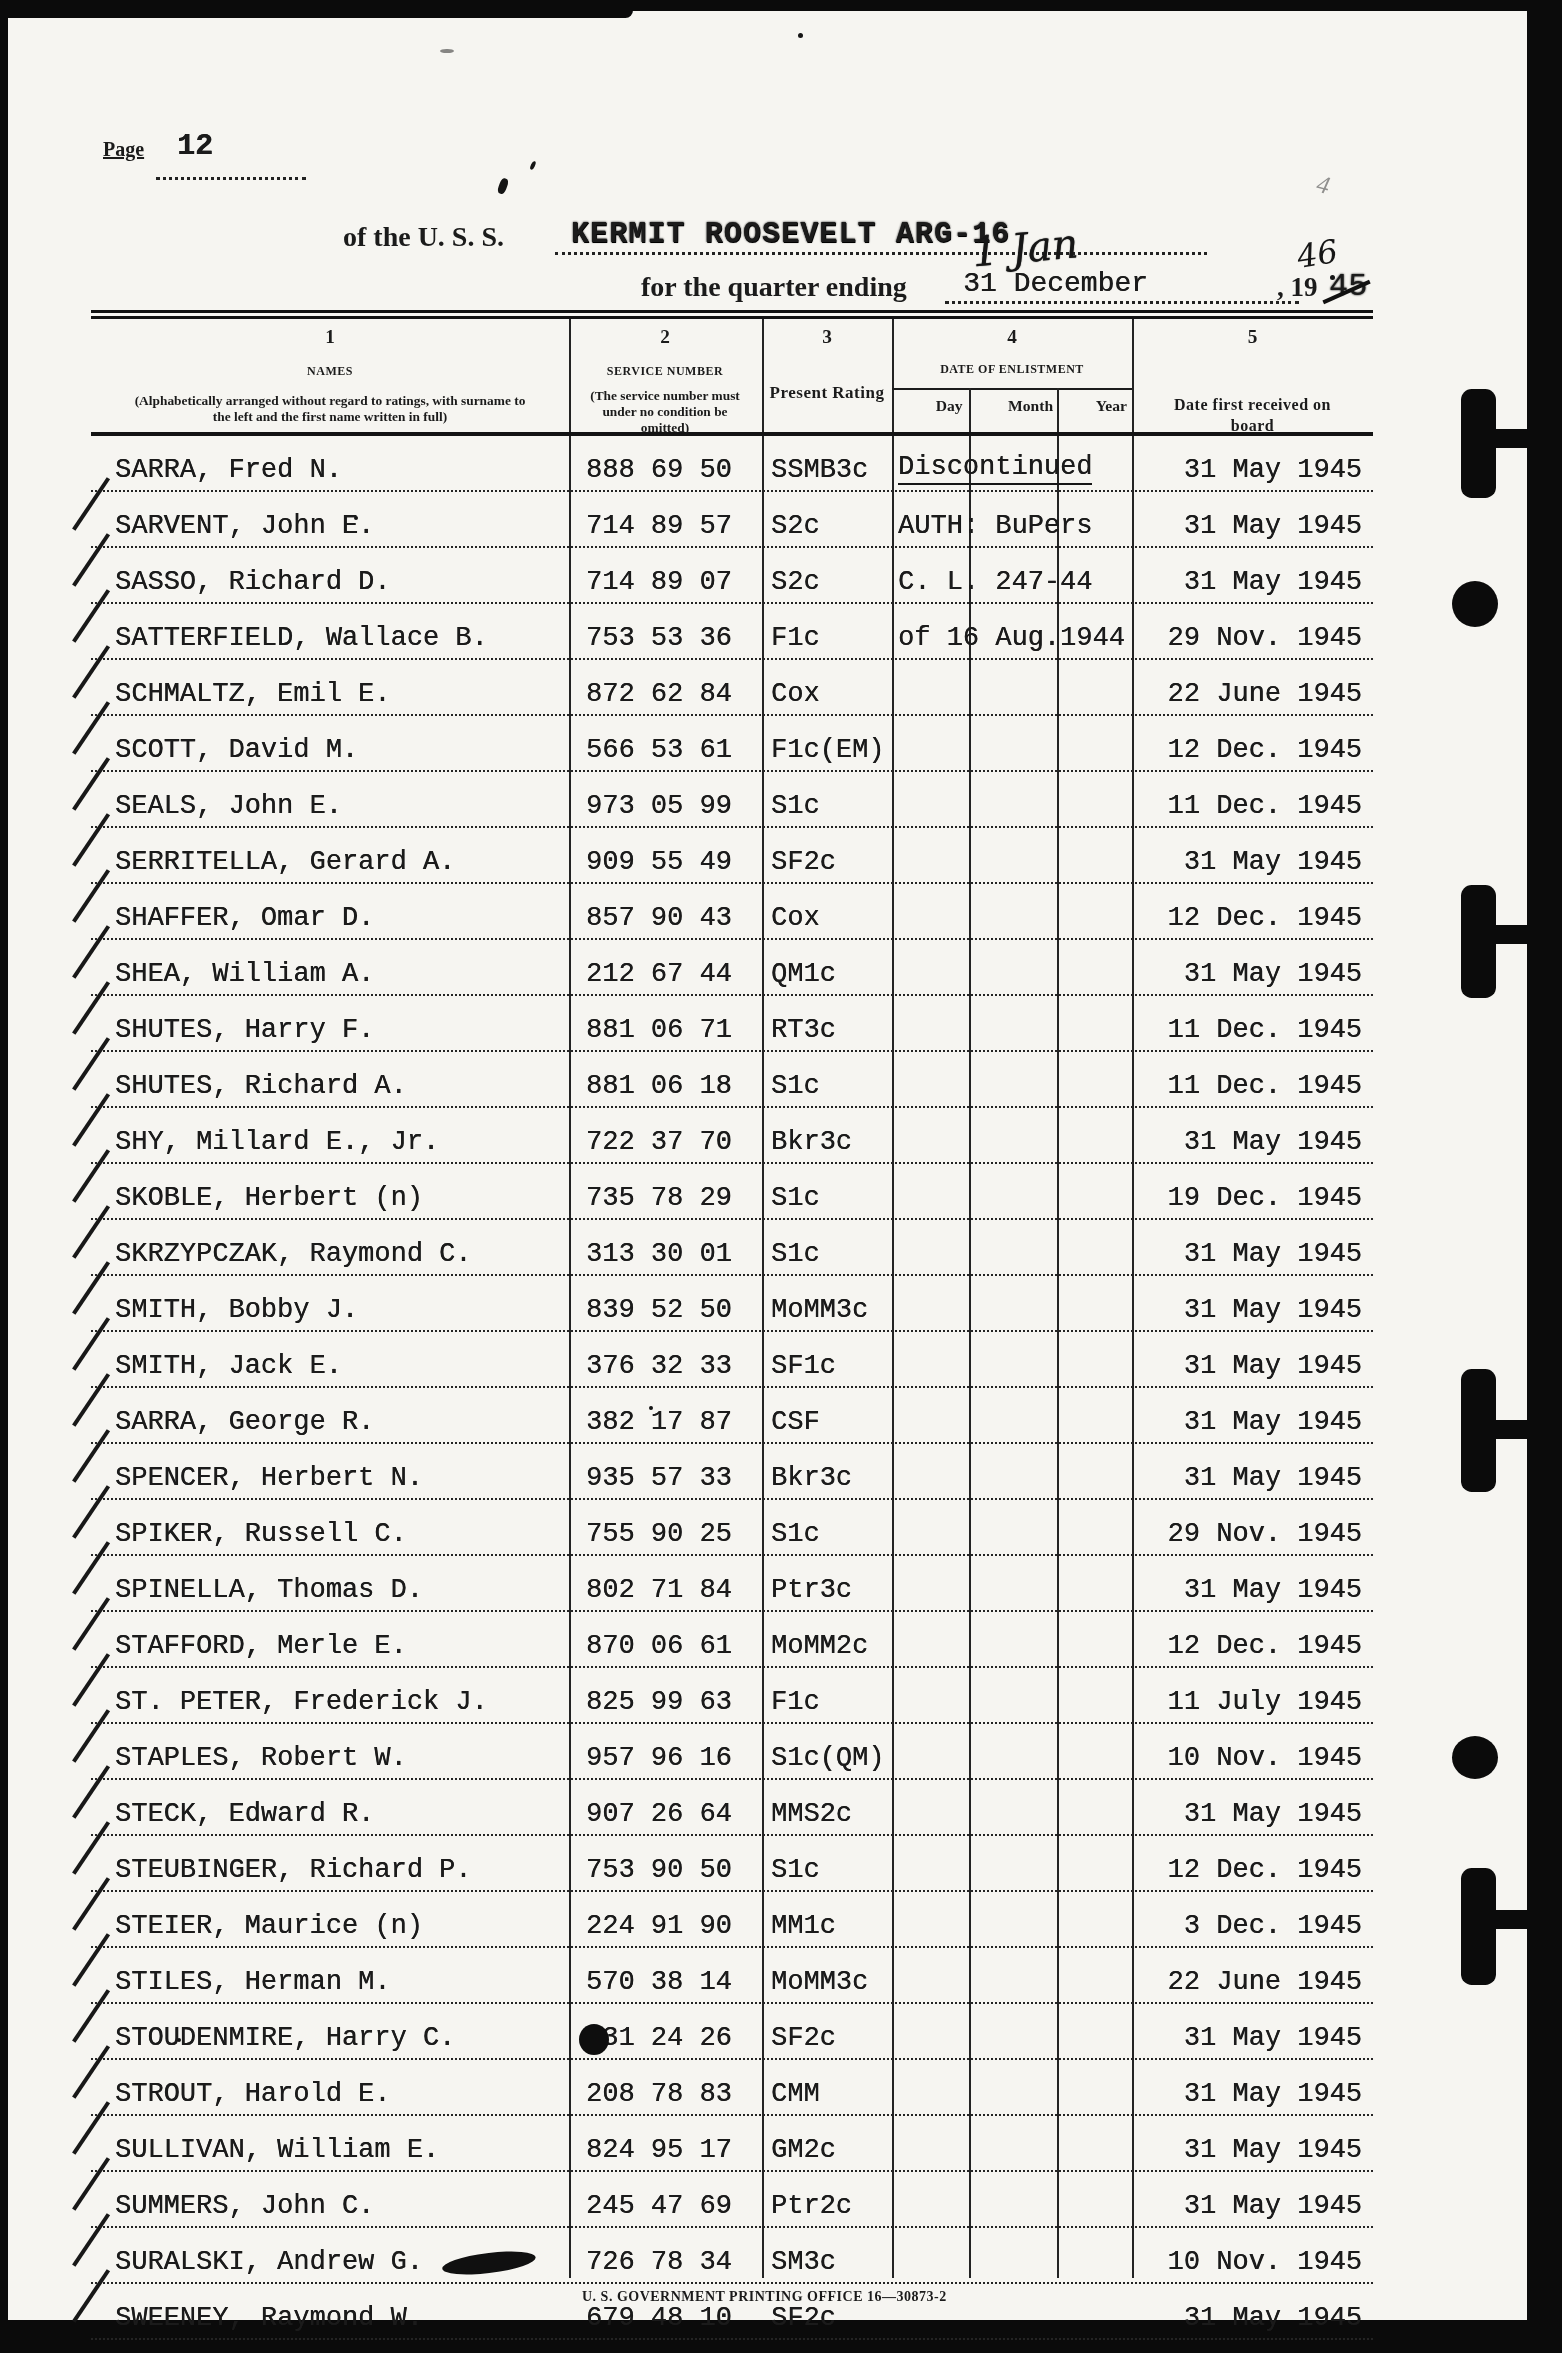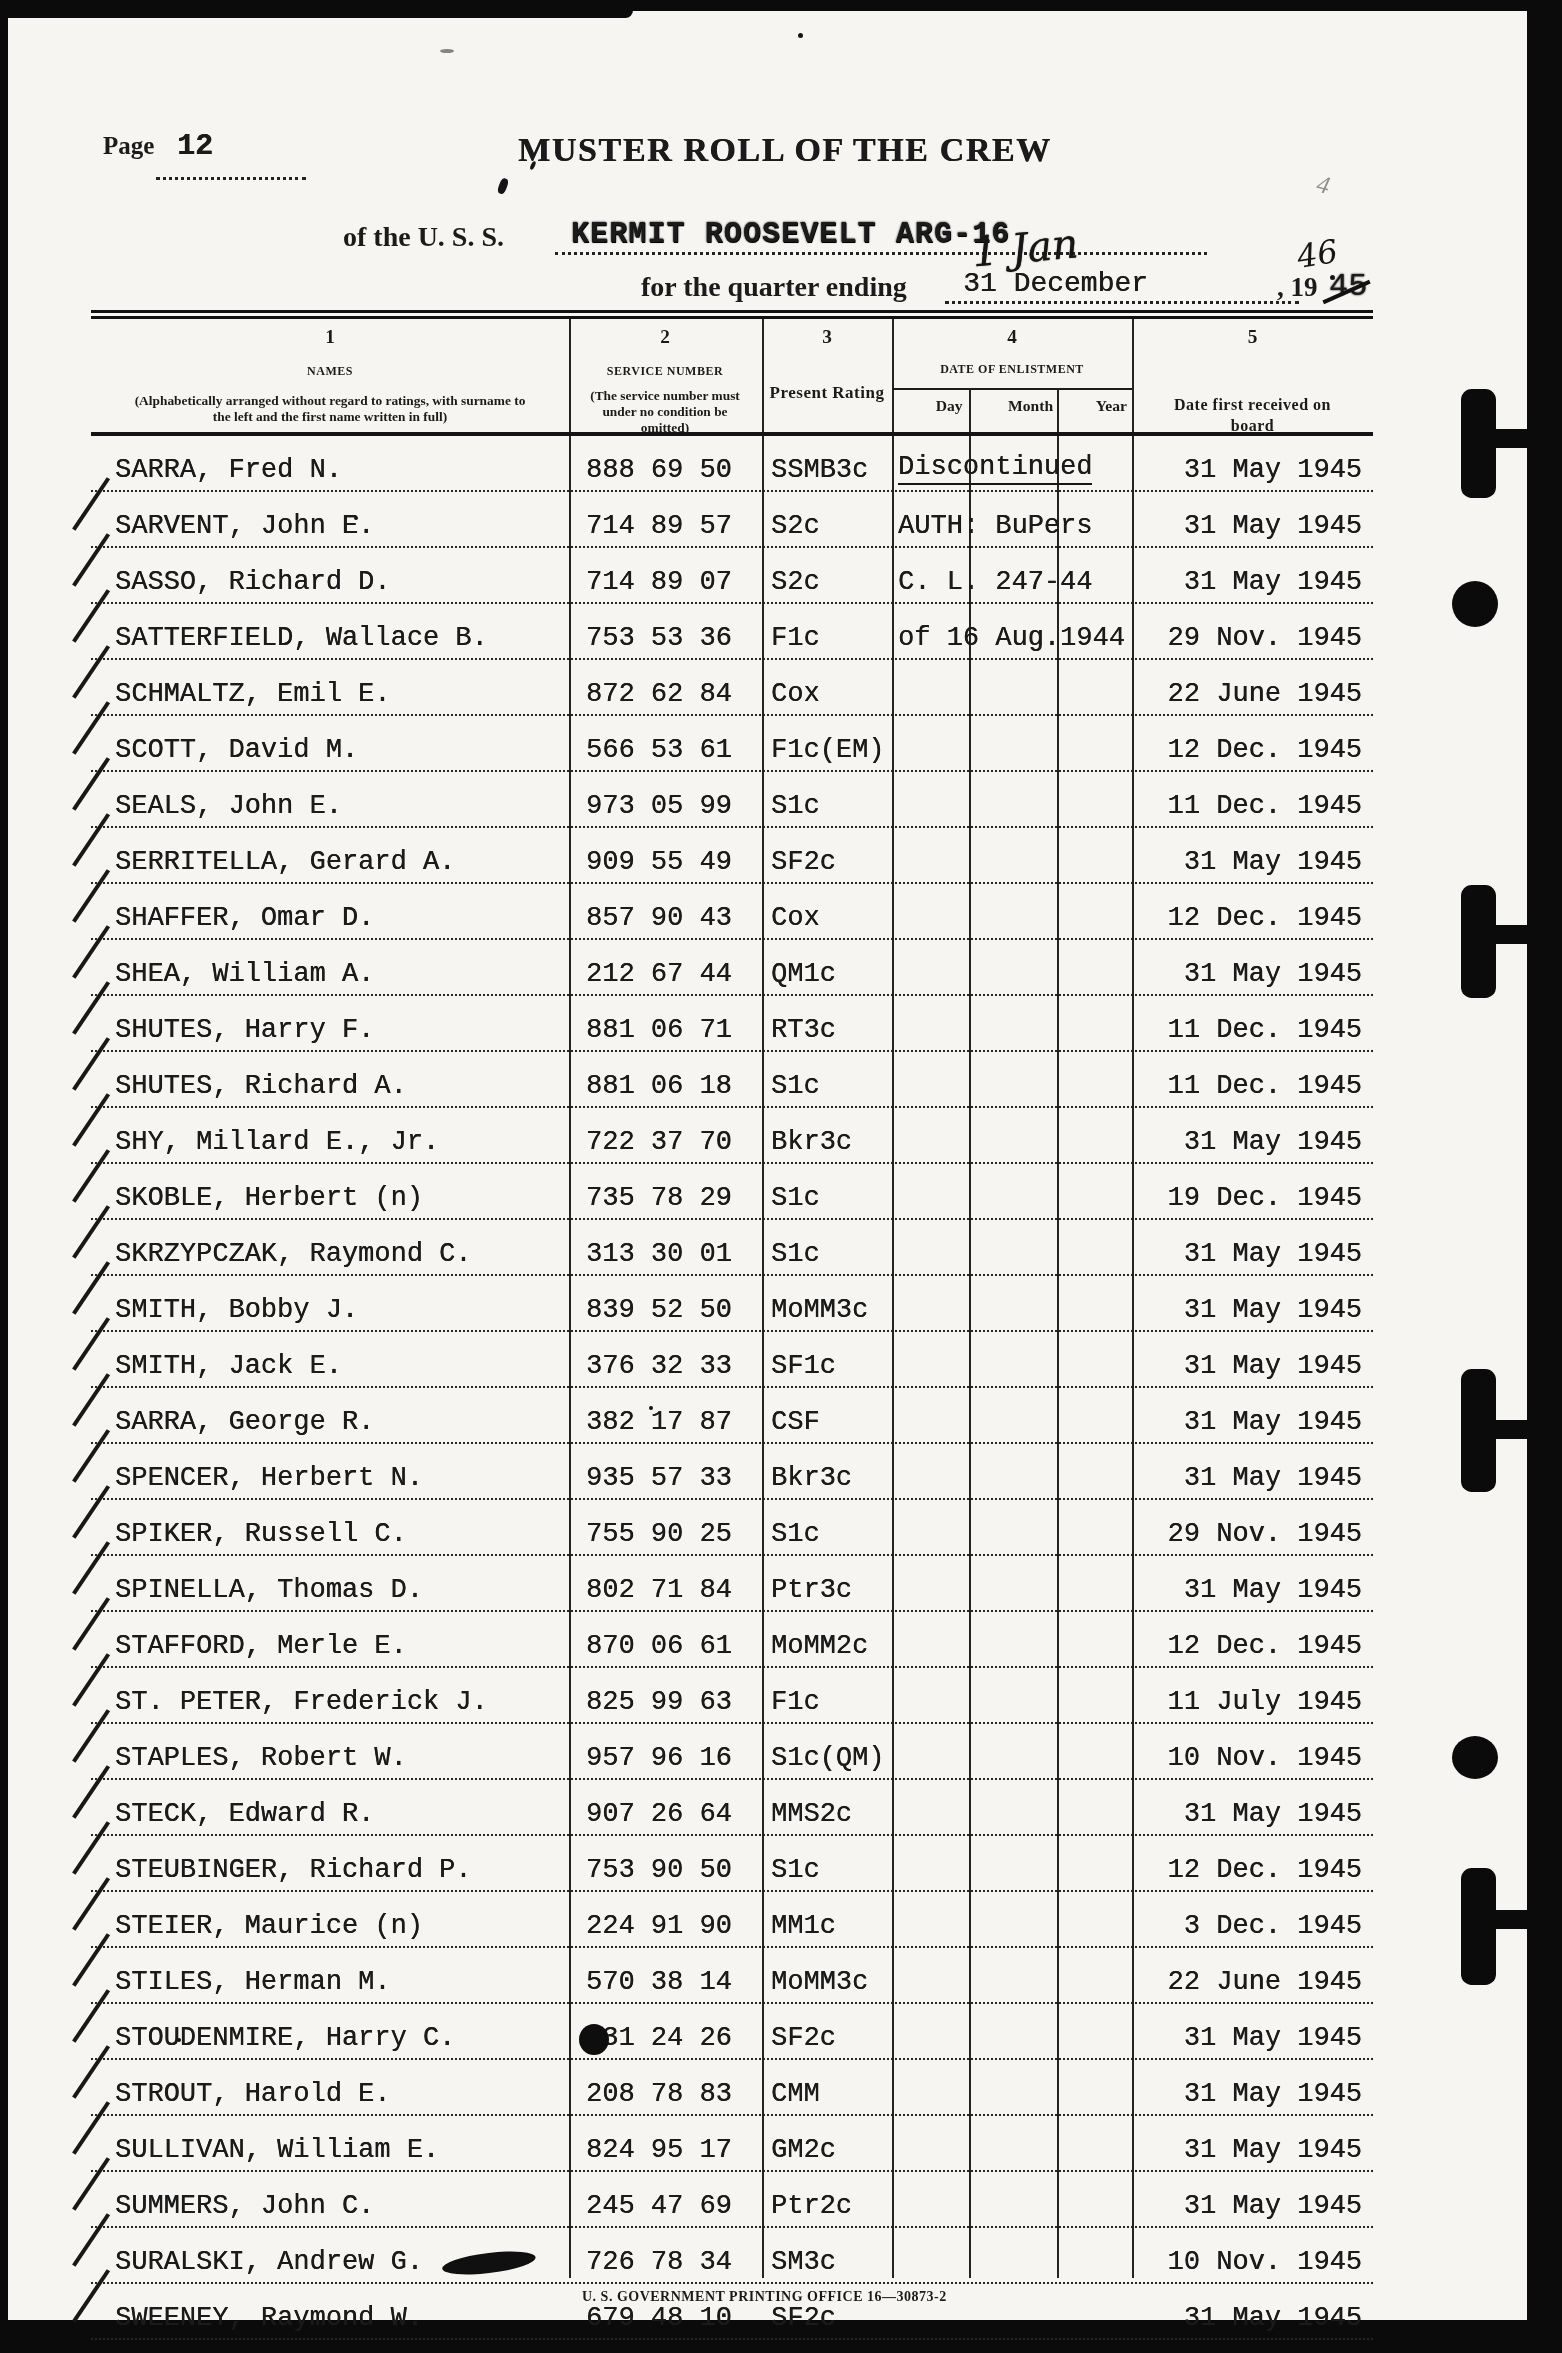"Page" #page-label { font-size: 25px -> 20px; text-decoration: none -> underline; top: 132px -> 138px }
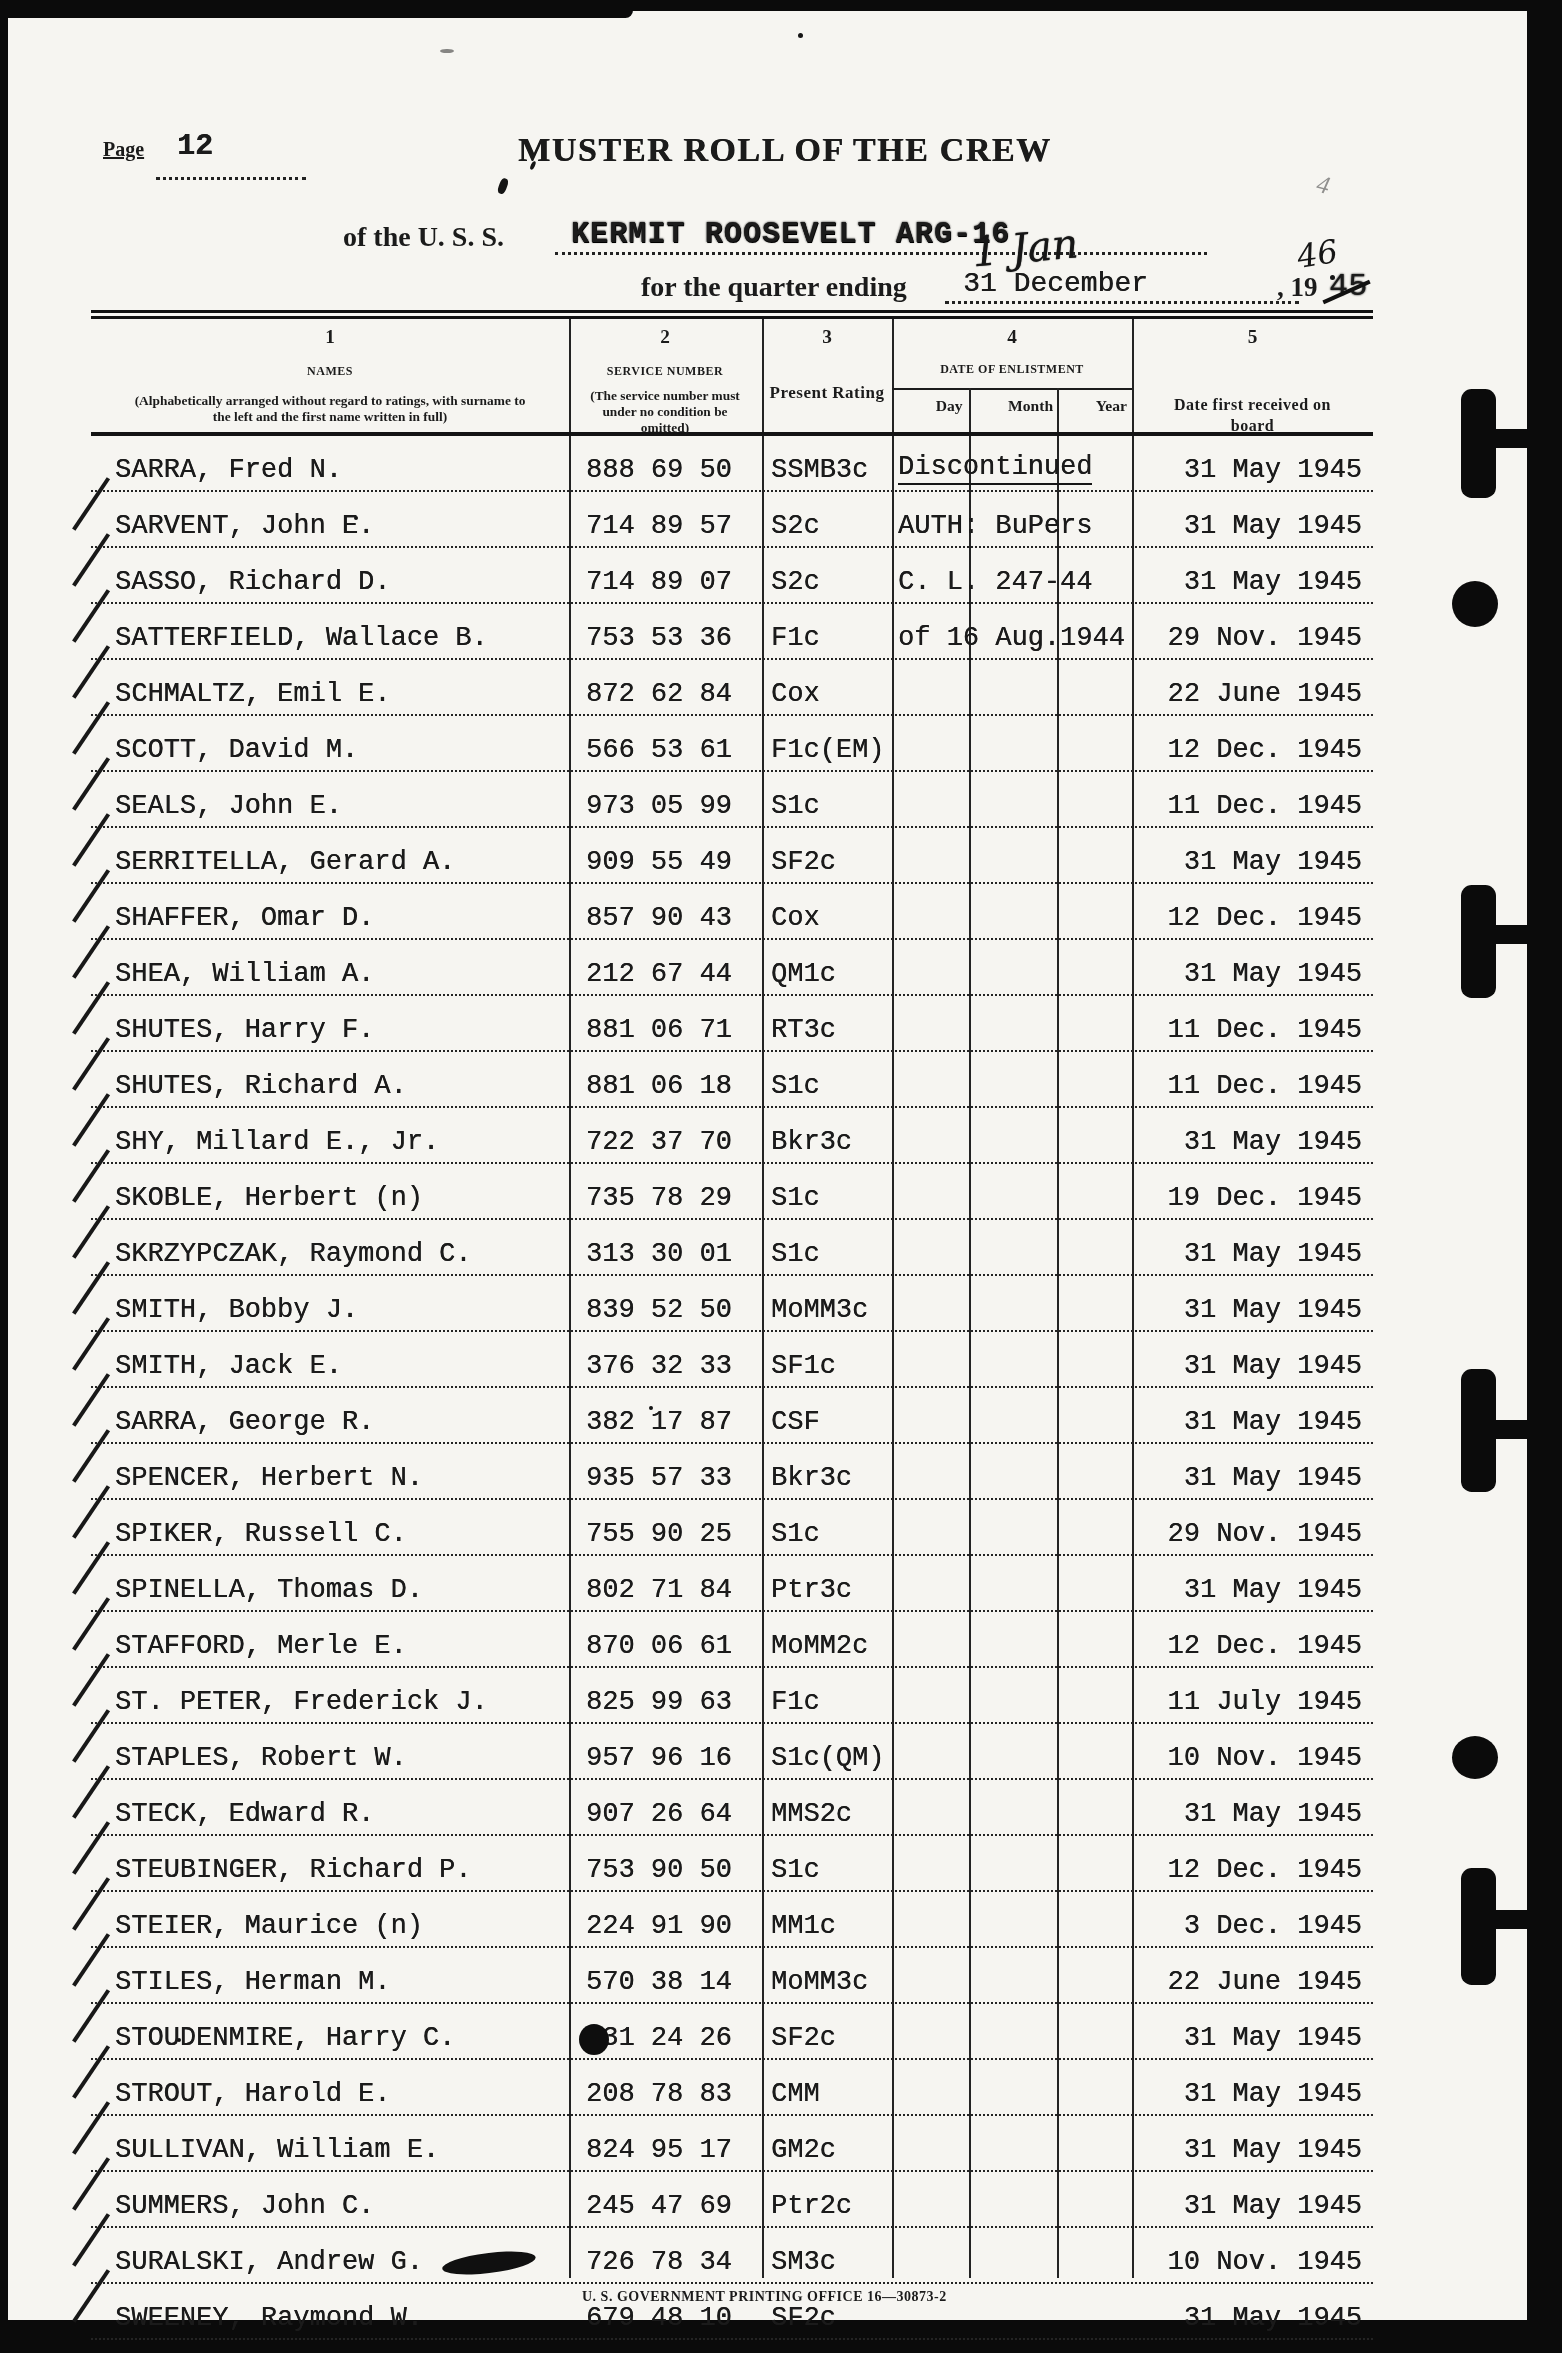"MUSTER ROLL OF THE CREW" div { html: <div>MUSTER ROLL OF THE CREW</div> -> none }
